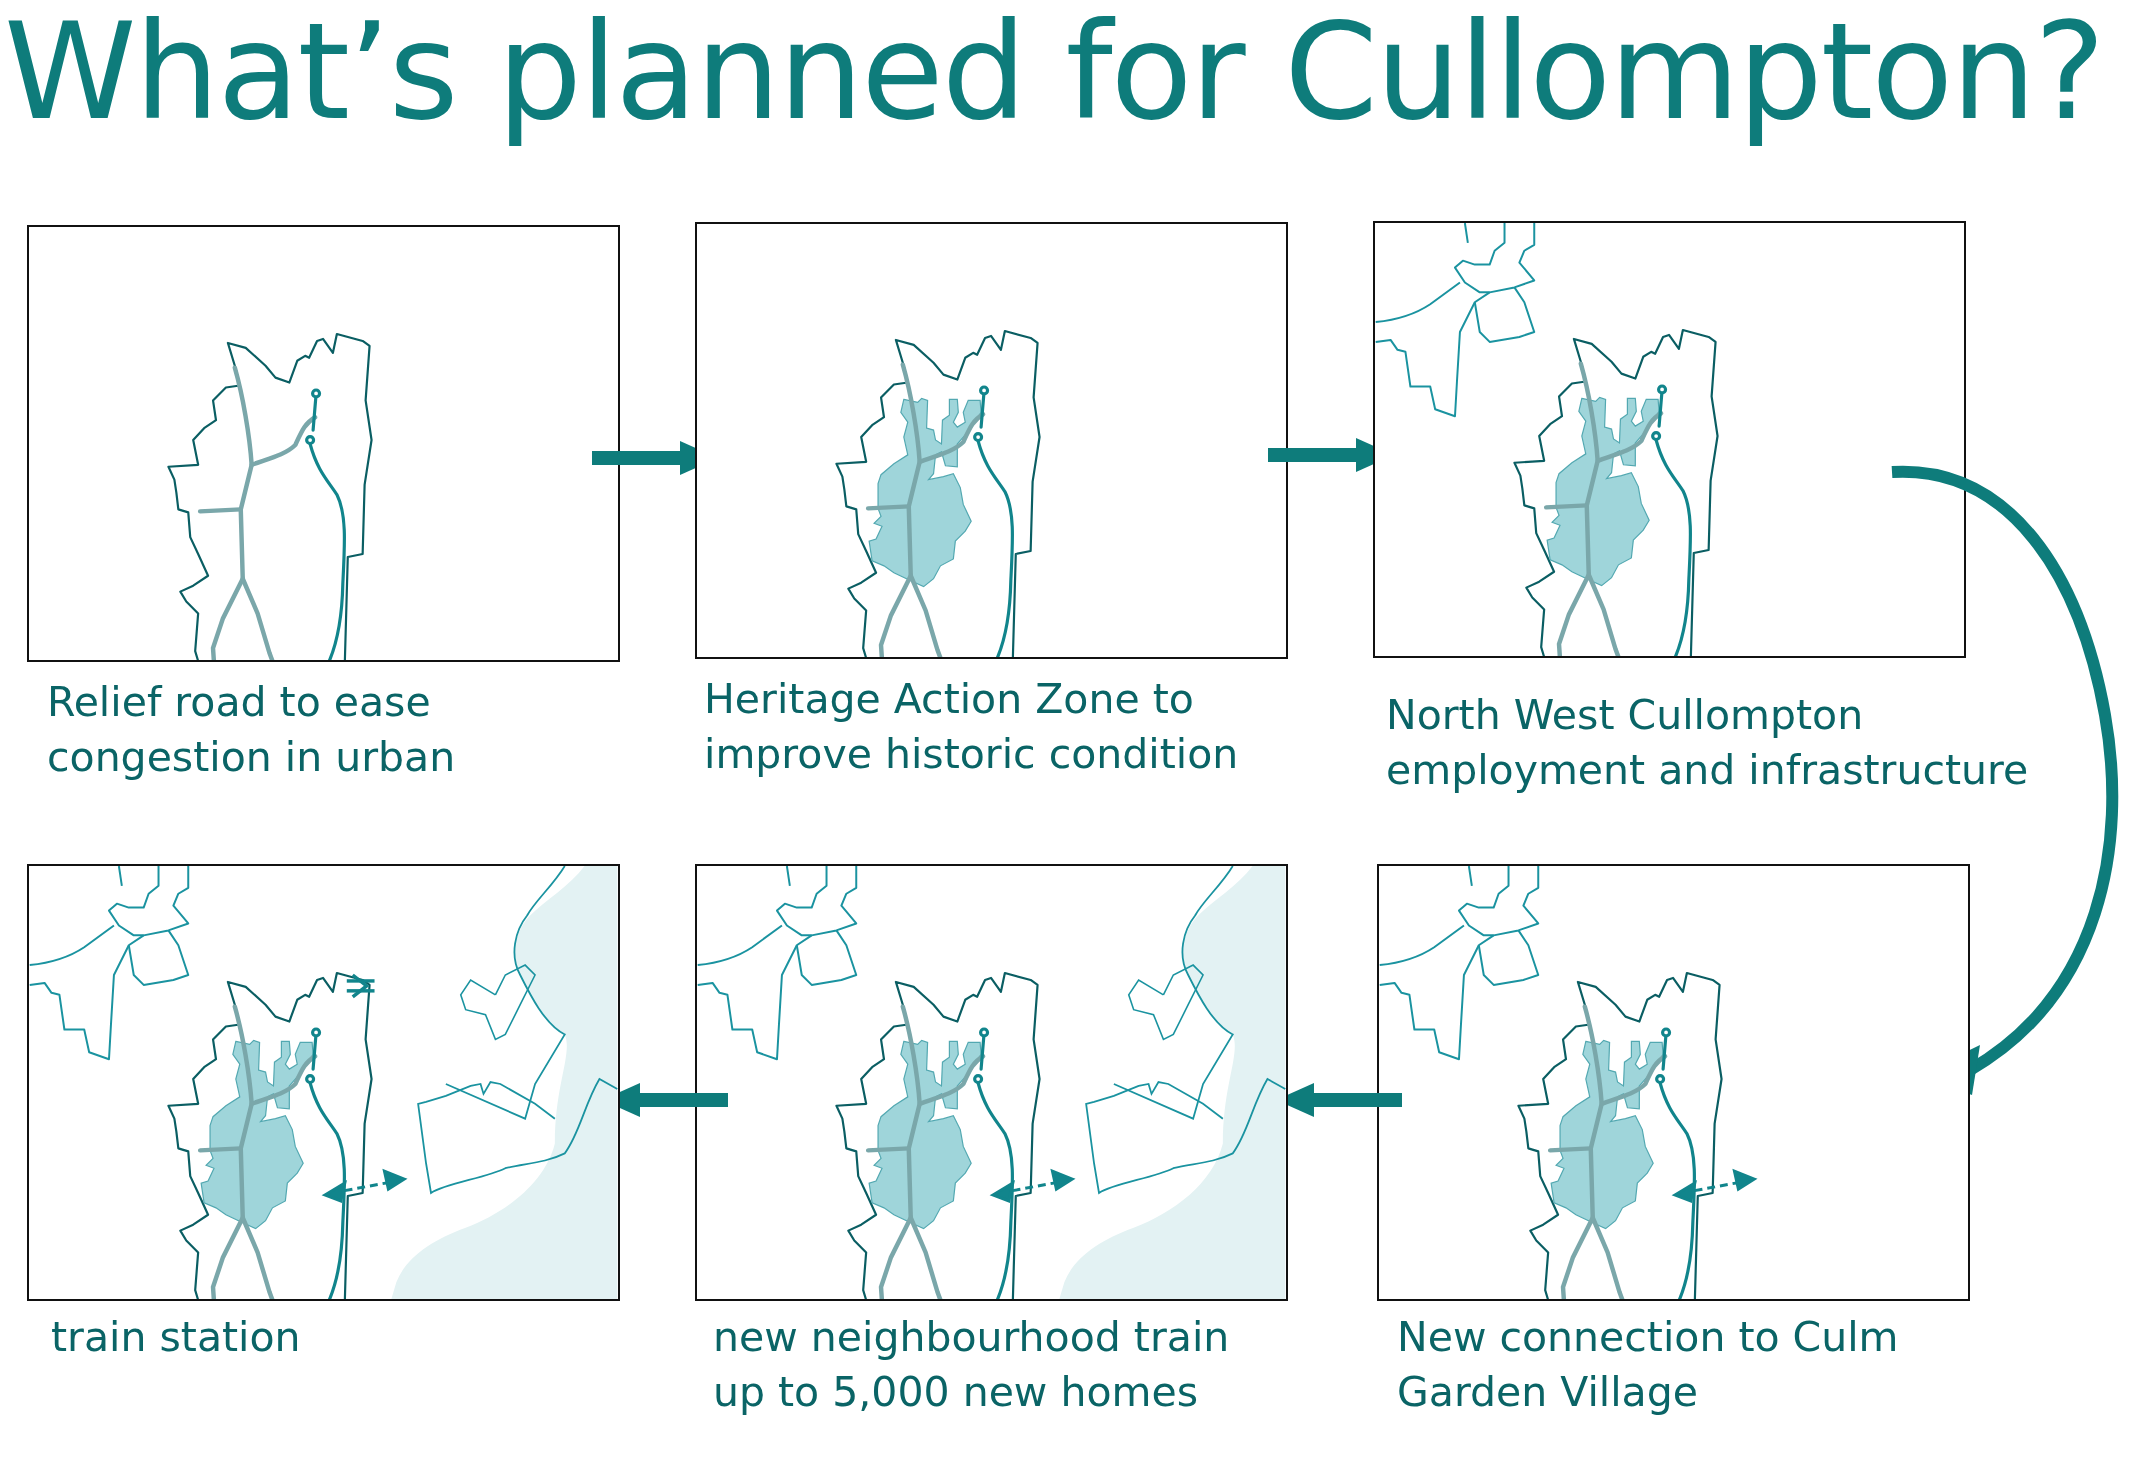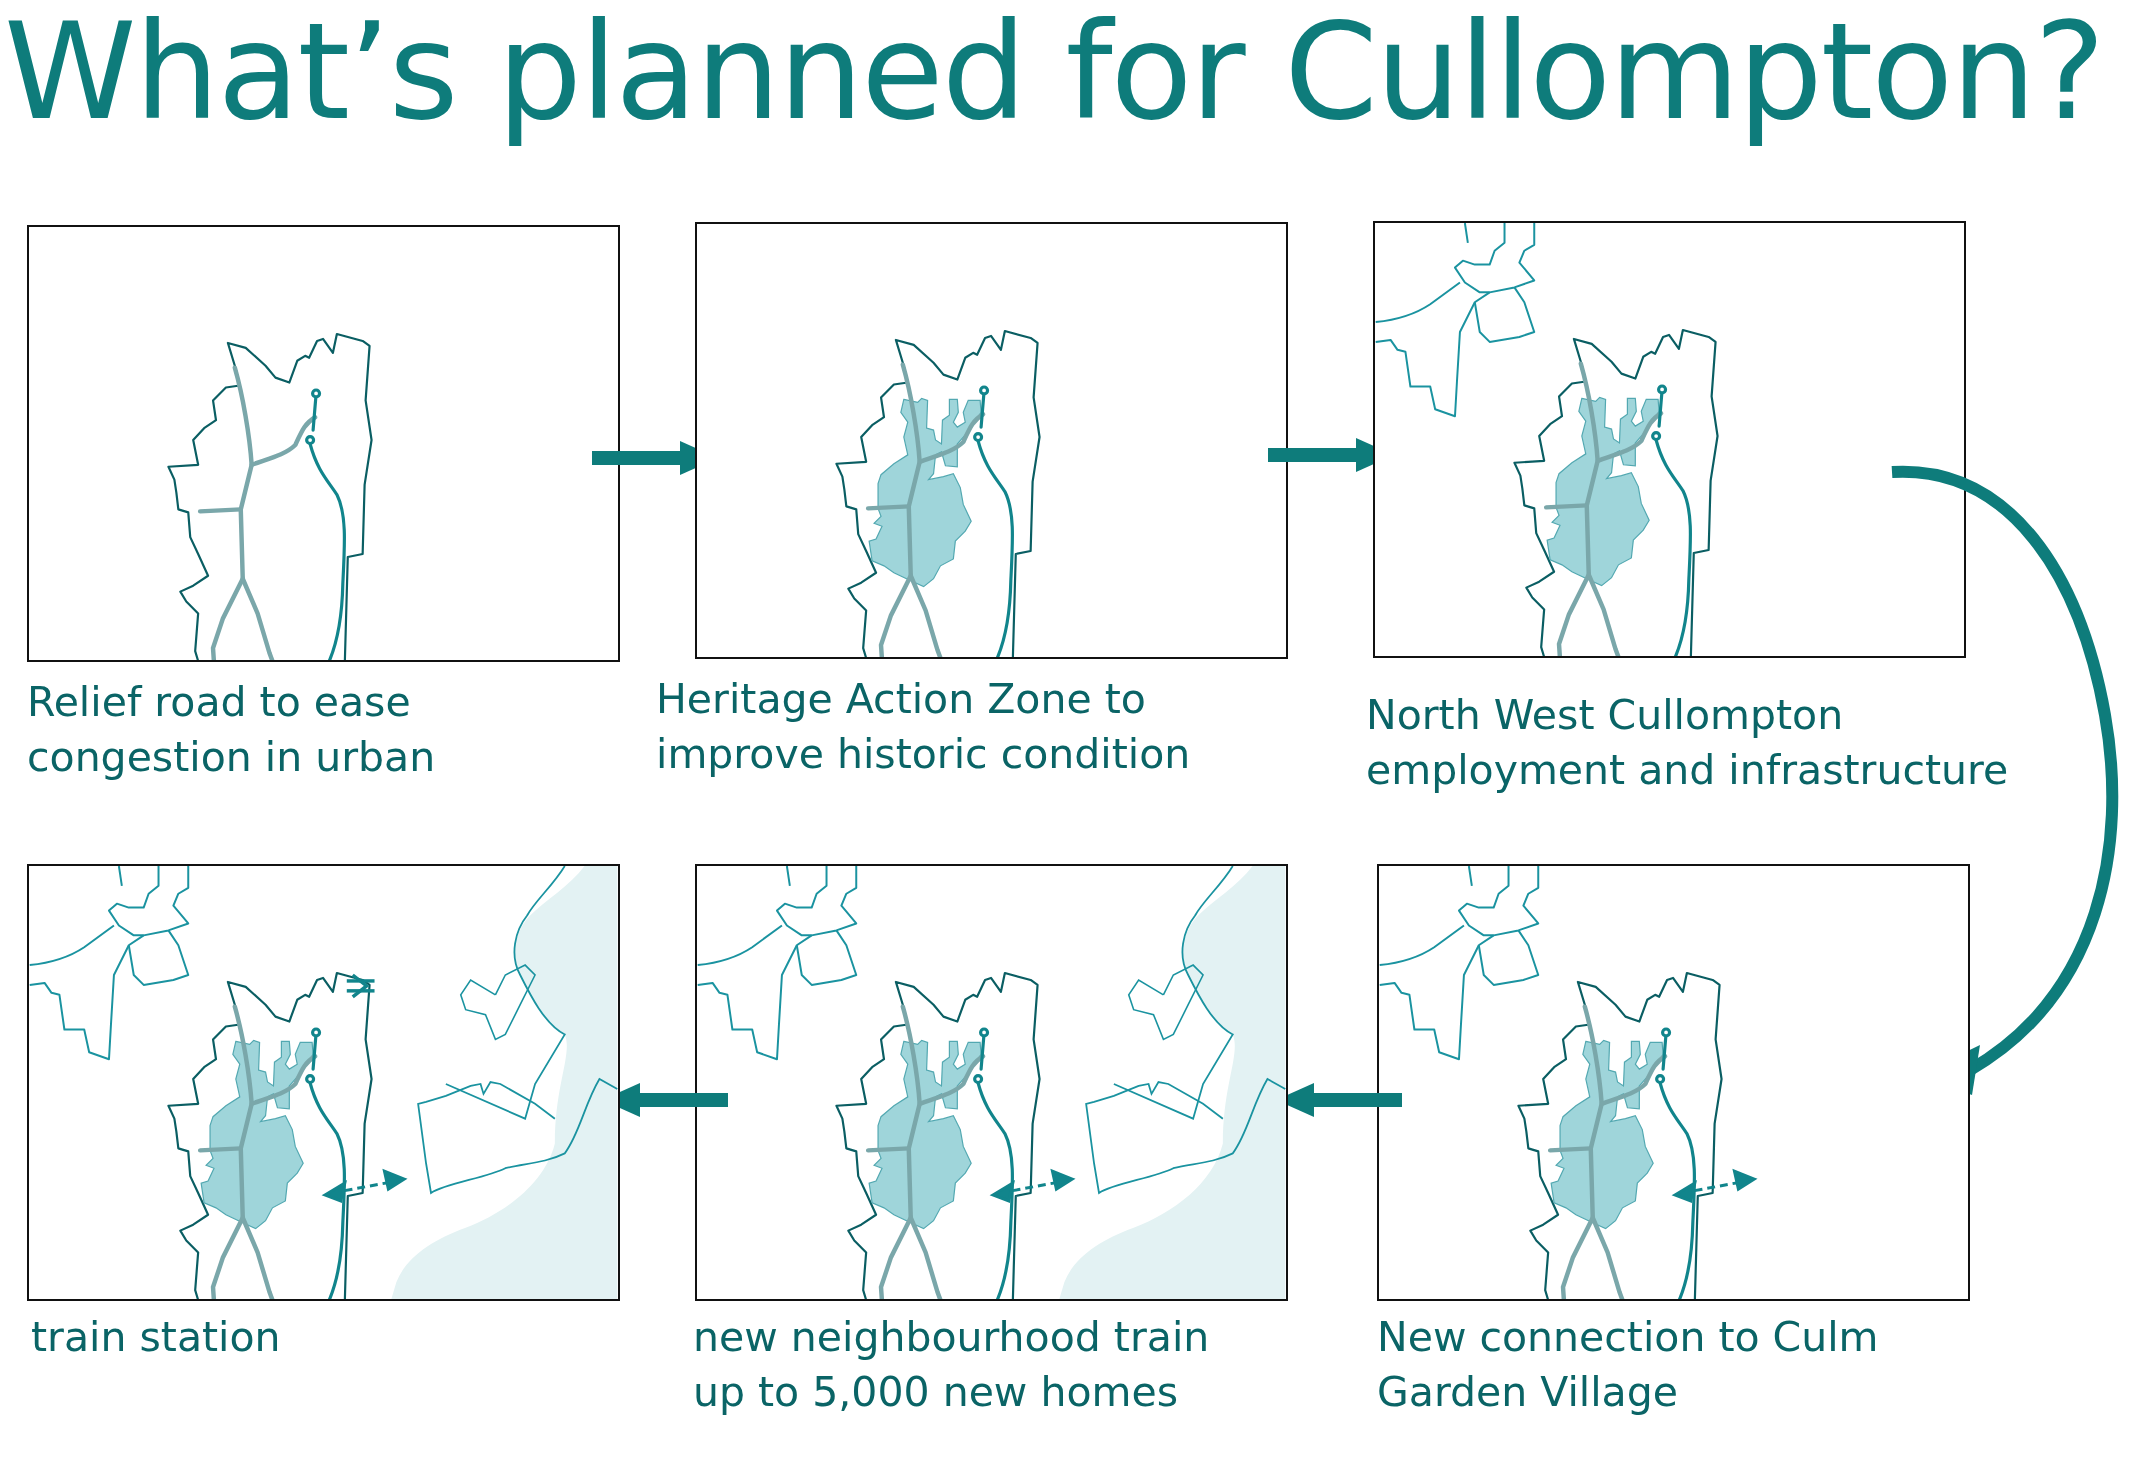"Relief road to ease" .caption div { margin-left: none -> 20px }
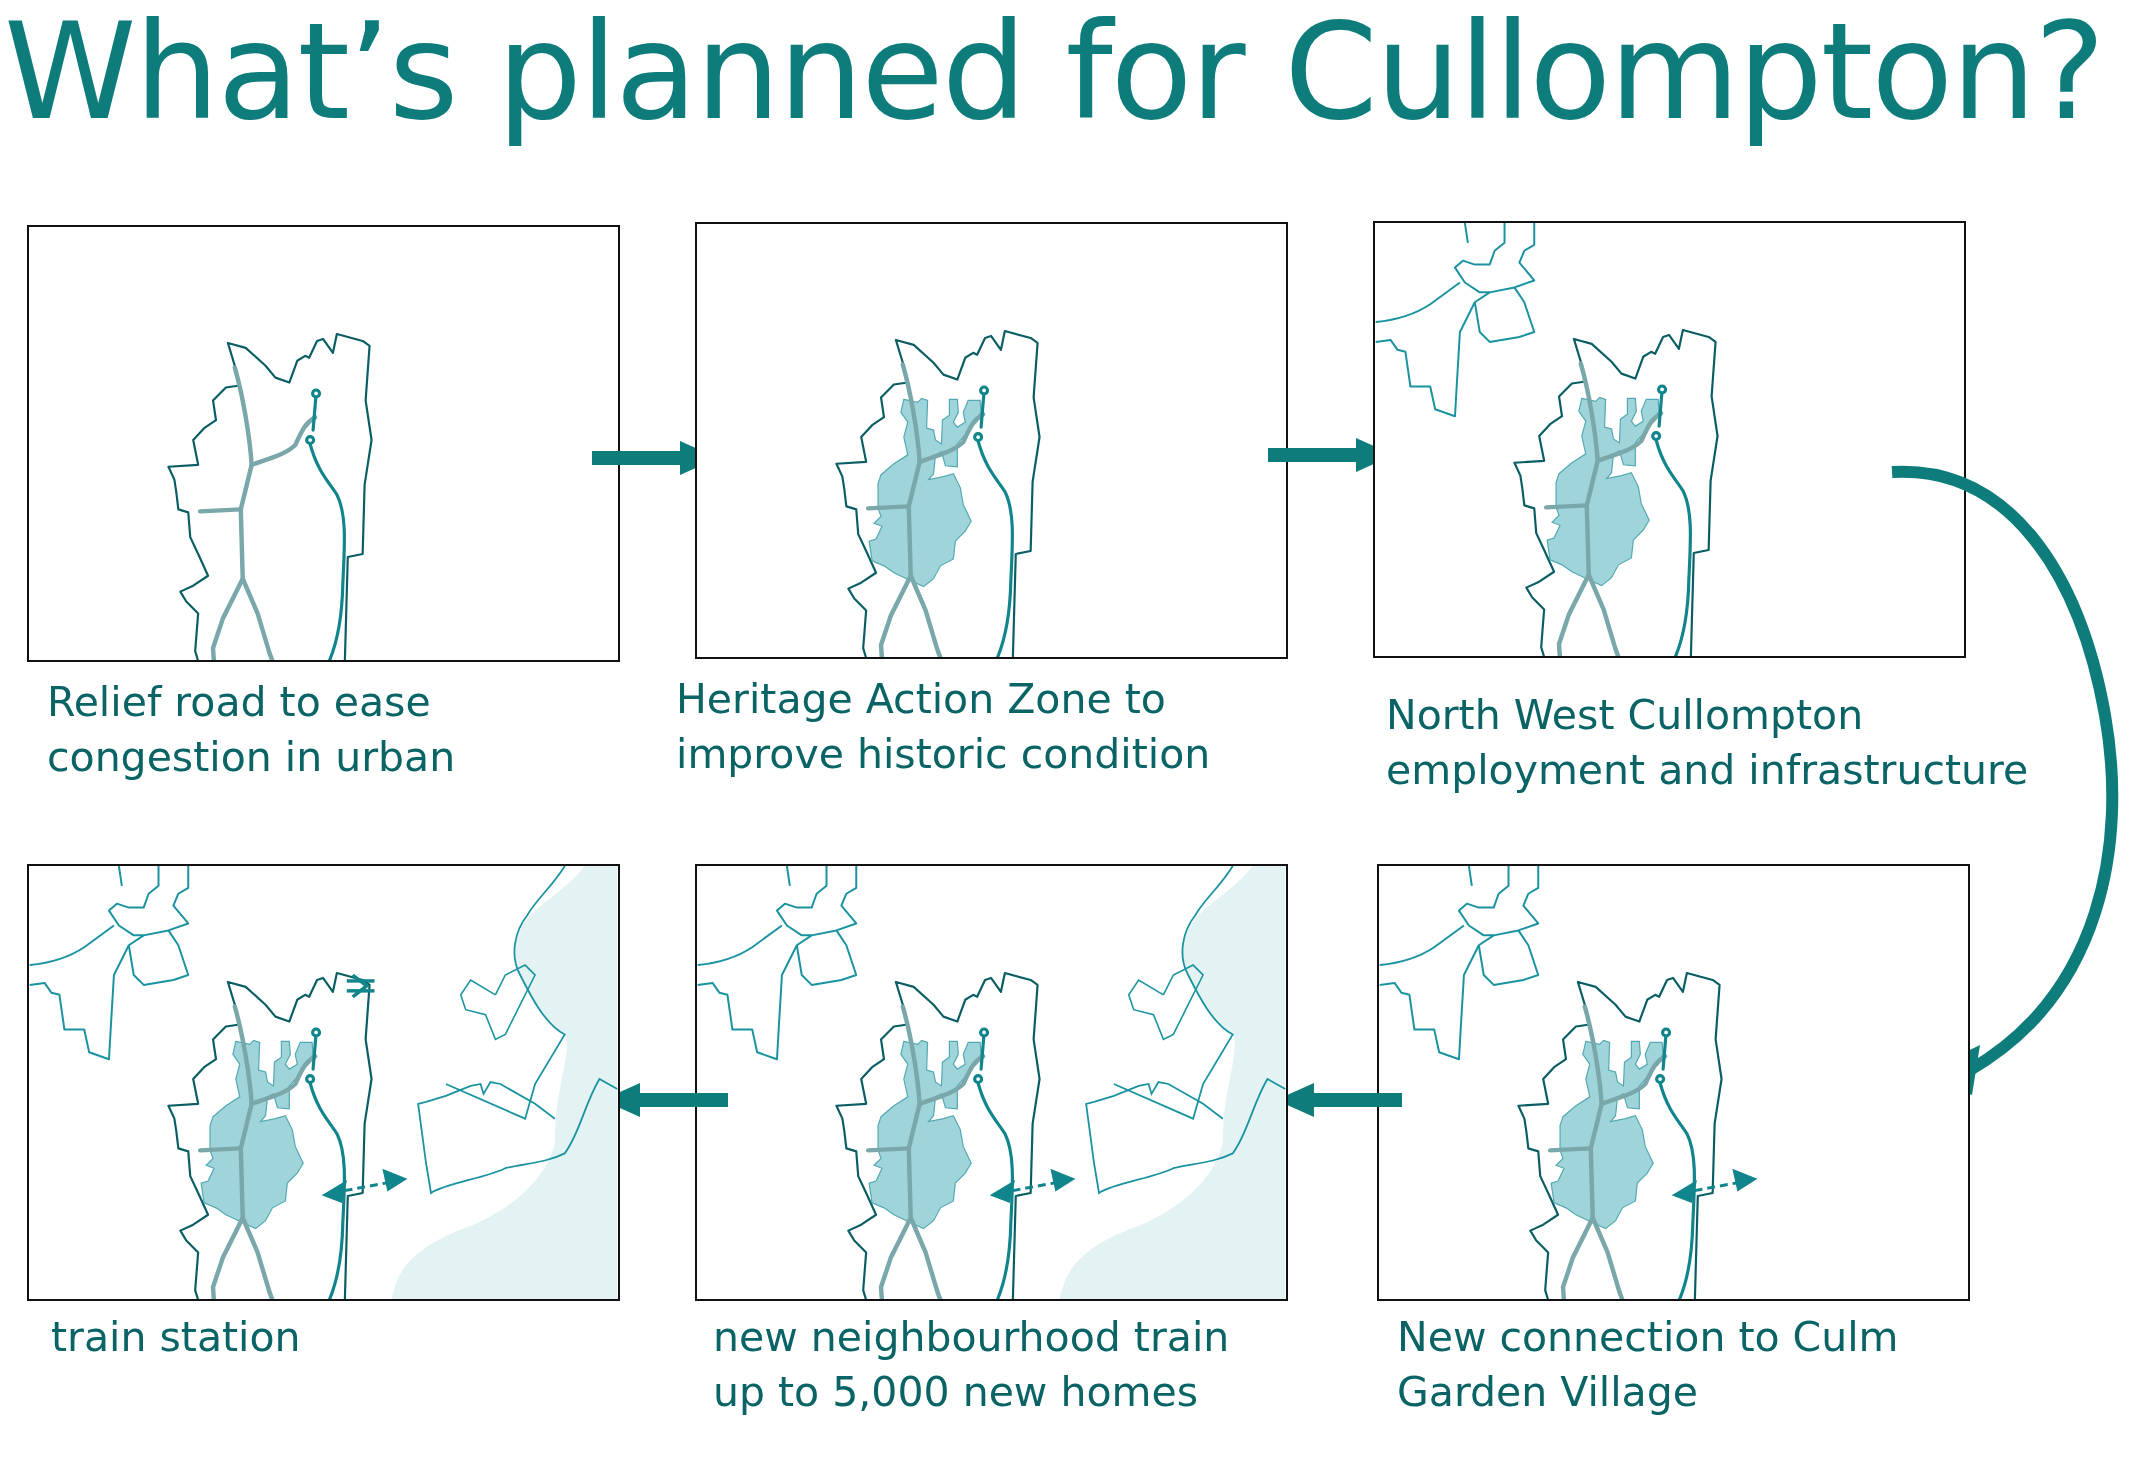"Heritage Action Zone to" div.caption { left: 656px -> 684px }
